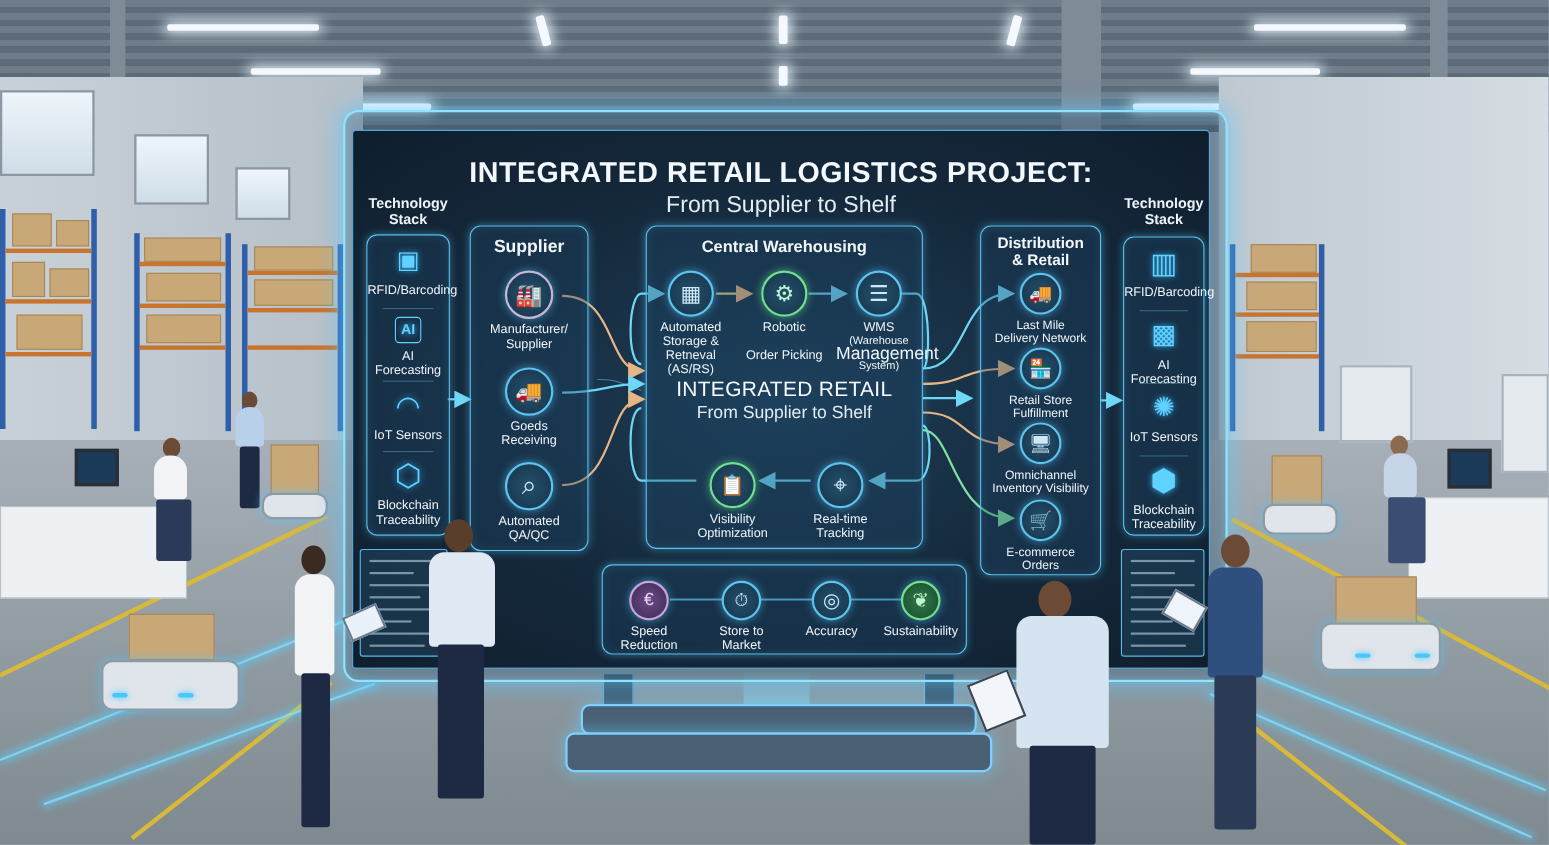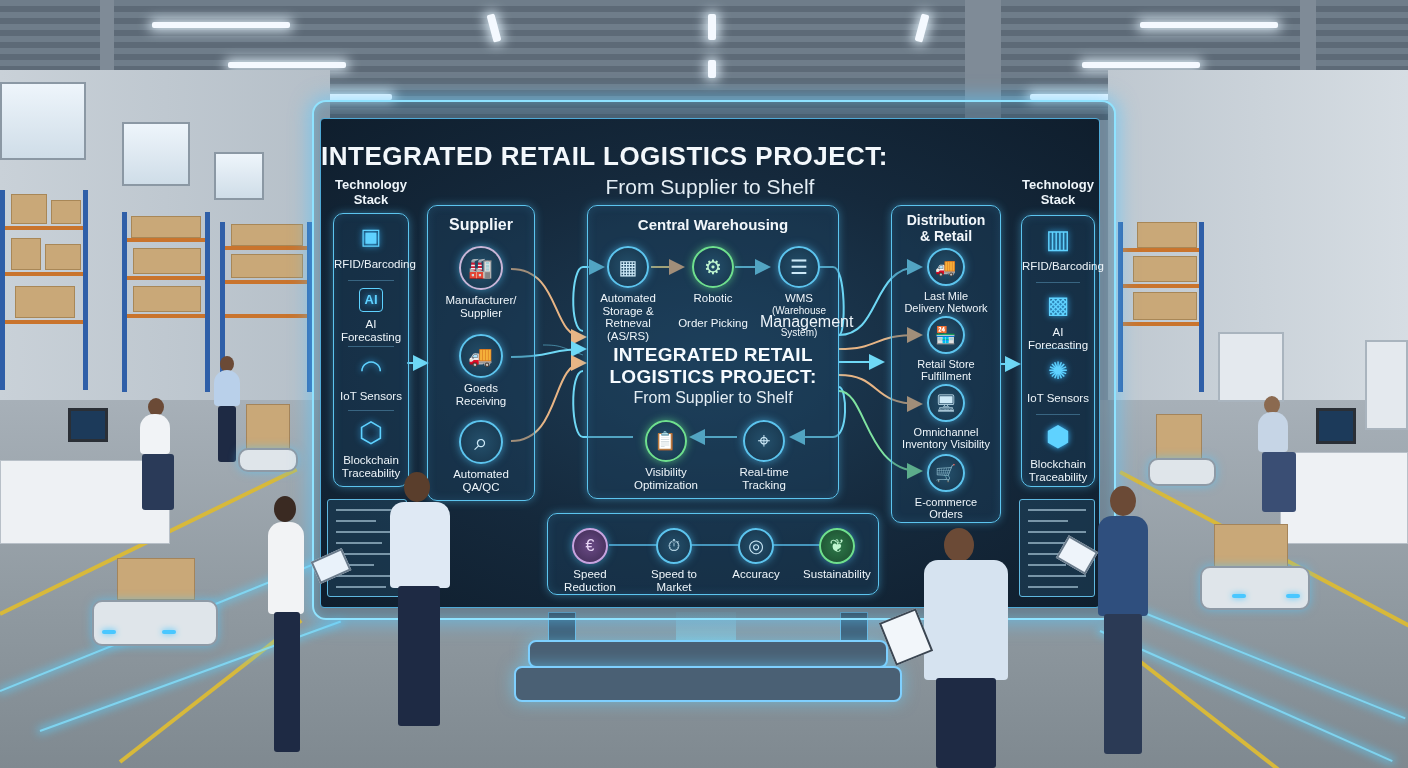"INTEGRATED RETAIL LOGISTICS PROJECT:" .title-main { text-align: left -> center }
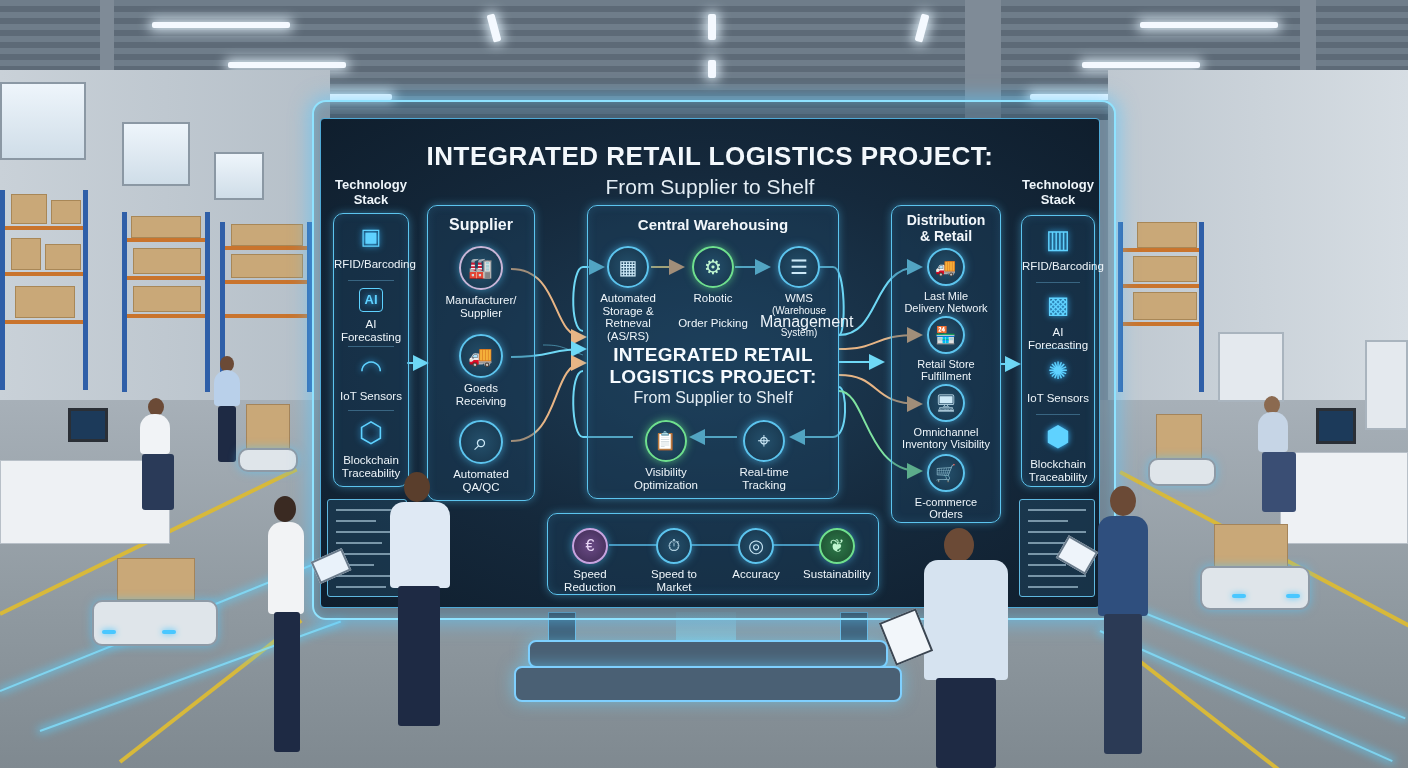"INTEGRATED RETAIL" .center-title .l1 { font-weight: 700 -> 400 }
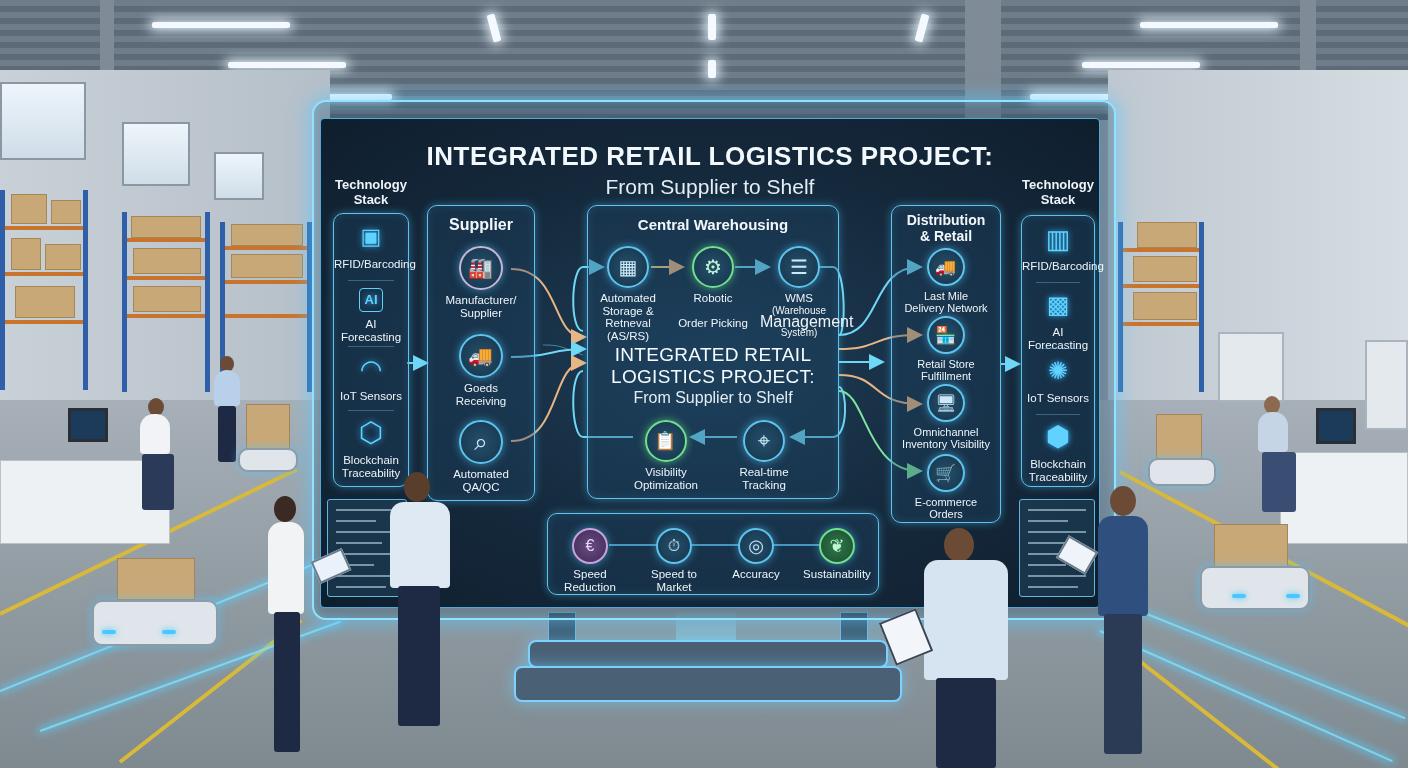"LOGISTICS PROJECT:" div.l1 { html: <div>LOGISTICS PROJECT:</div> -> none }
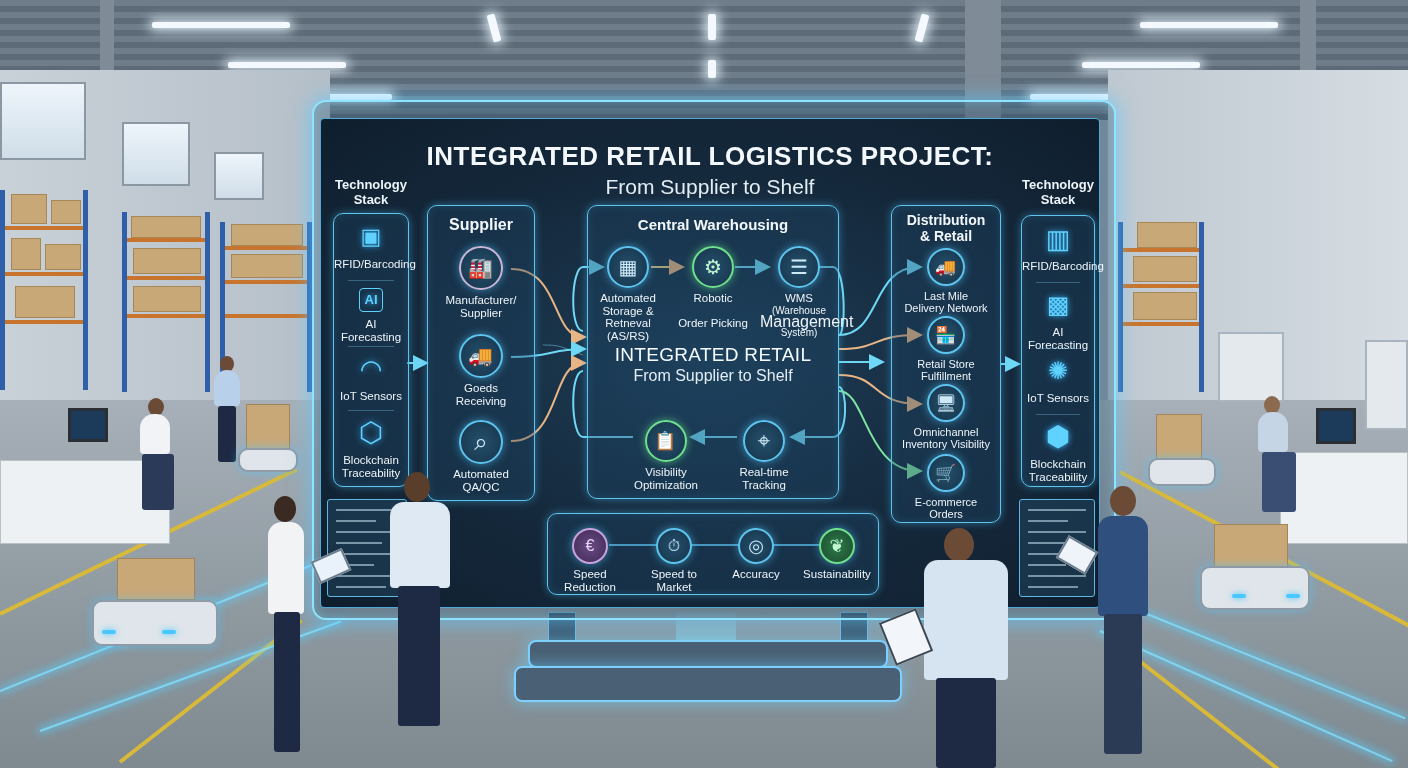"Speed to" div.lb { text: Speed -> Store }
